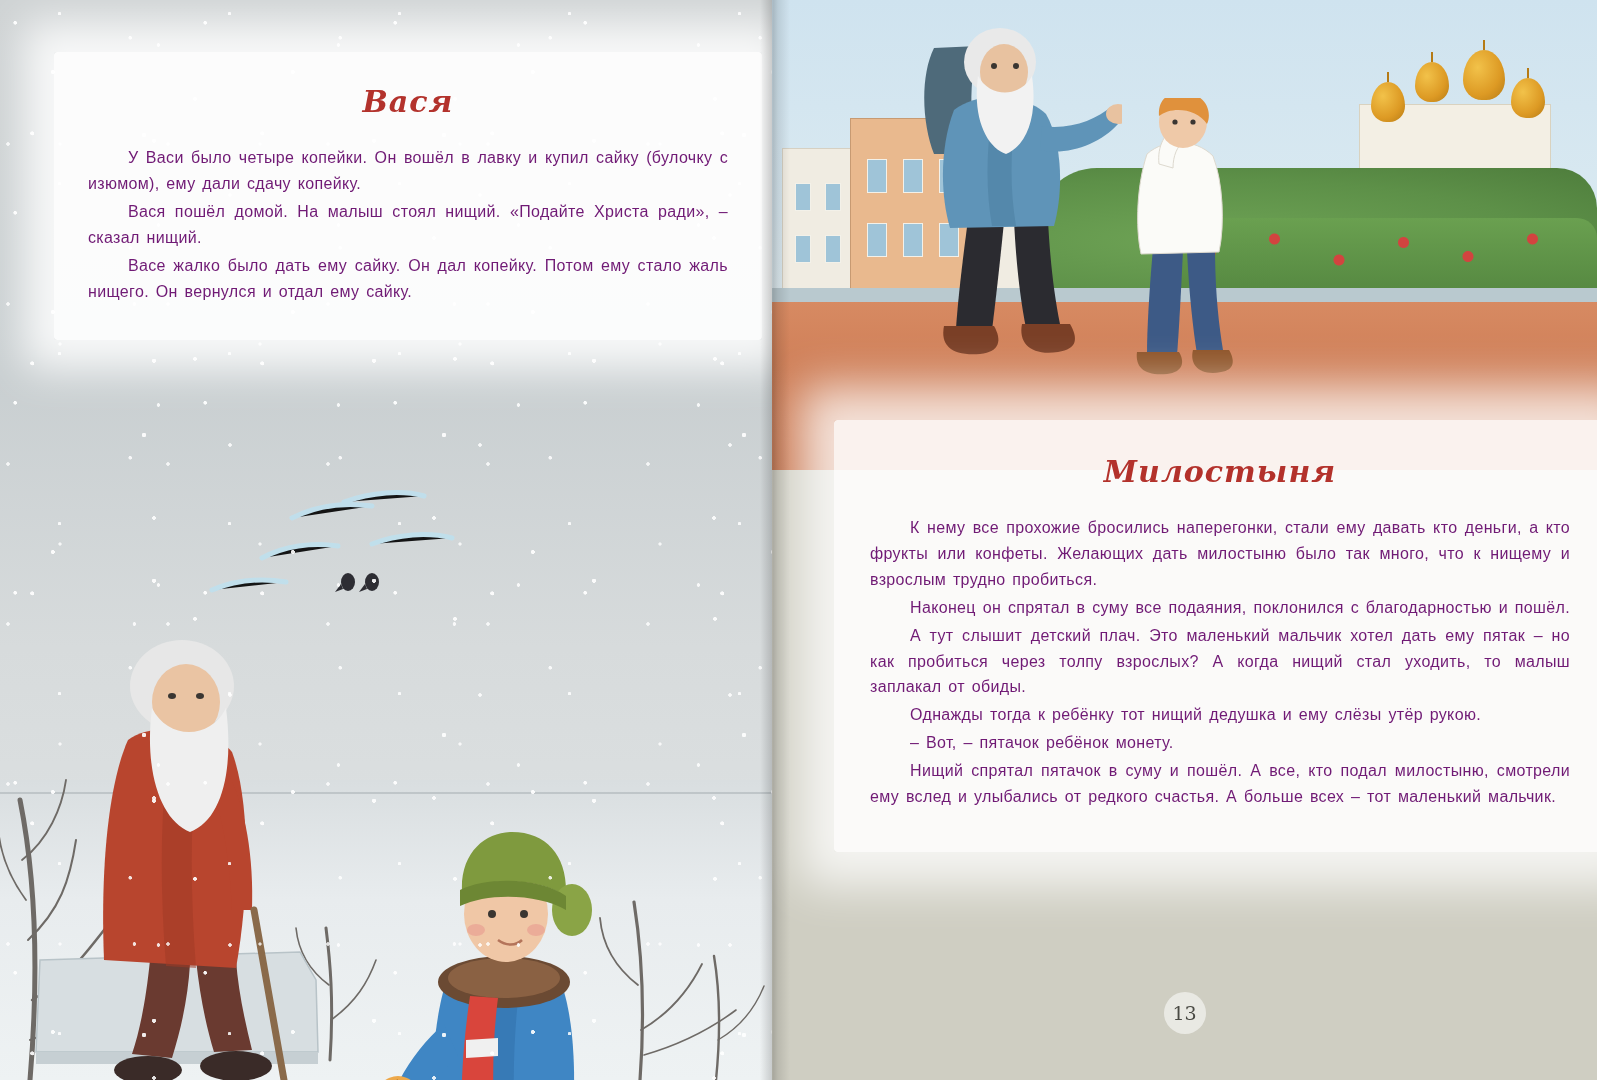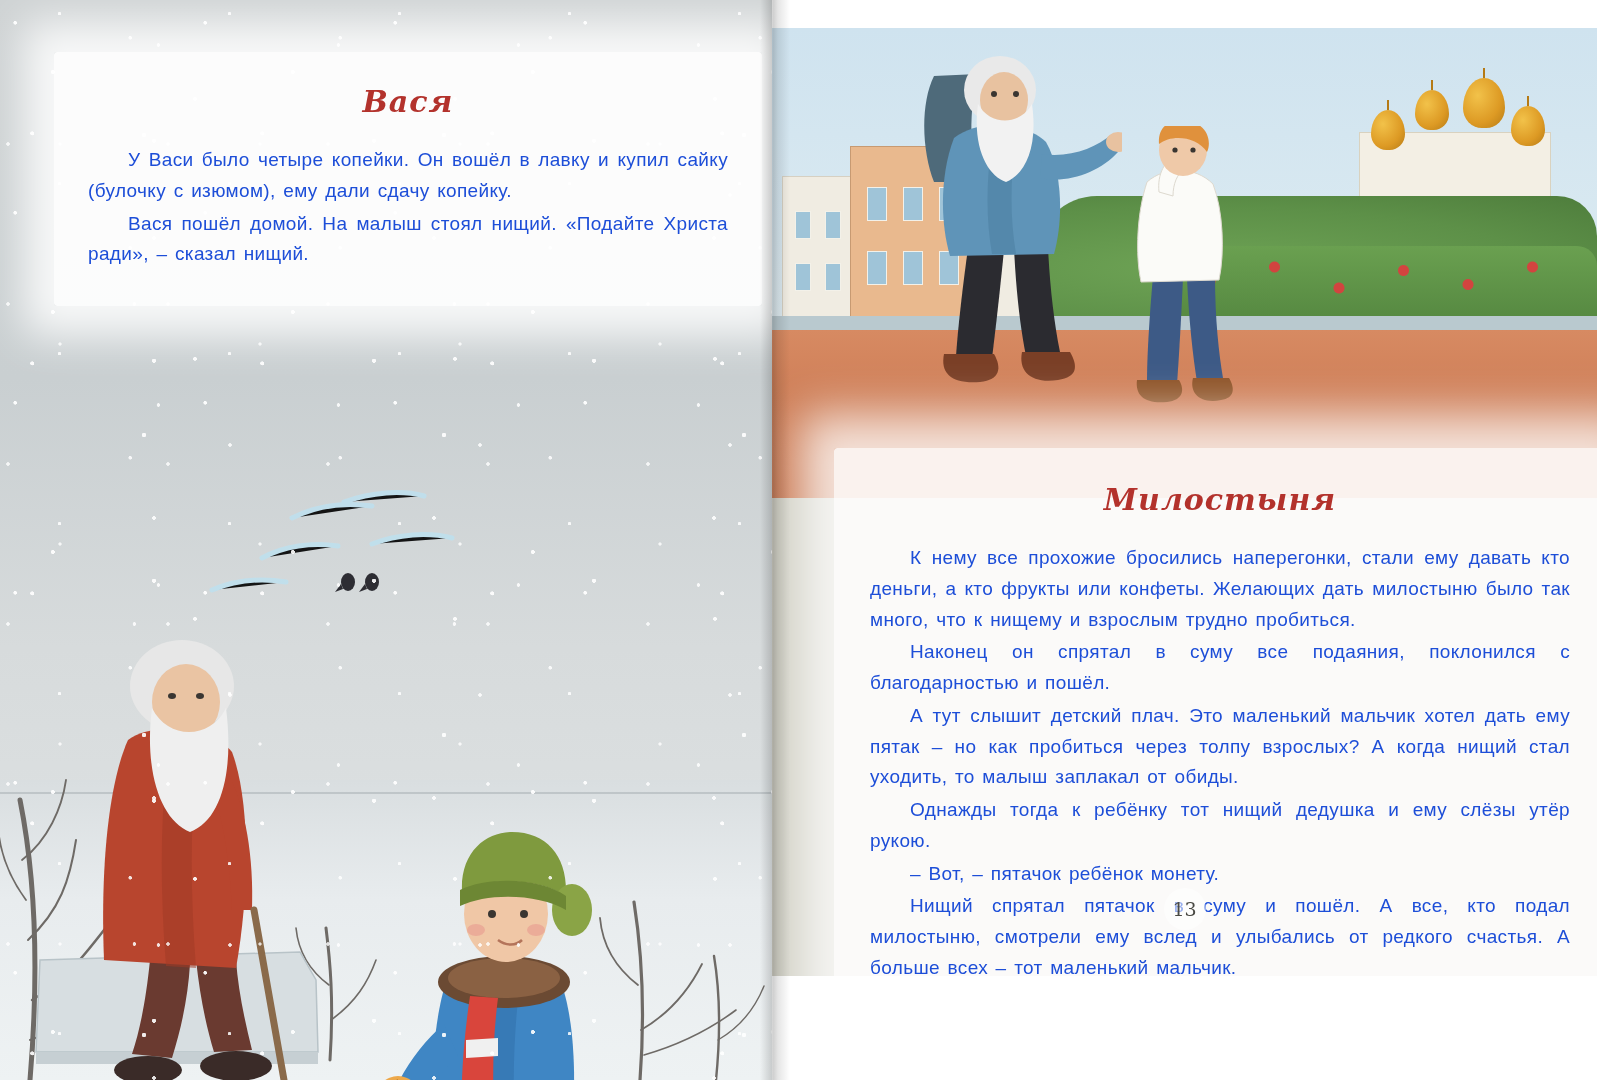"У Васи было четыре копейки." .story-body p { color: #1d4ed8 -> #701a75; font-size: 19px -> 16px }
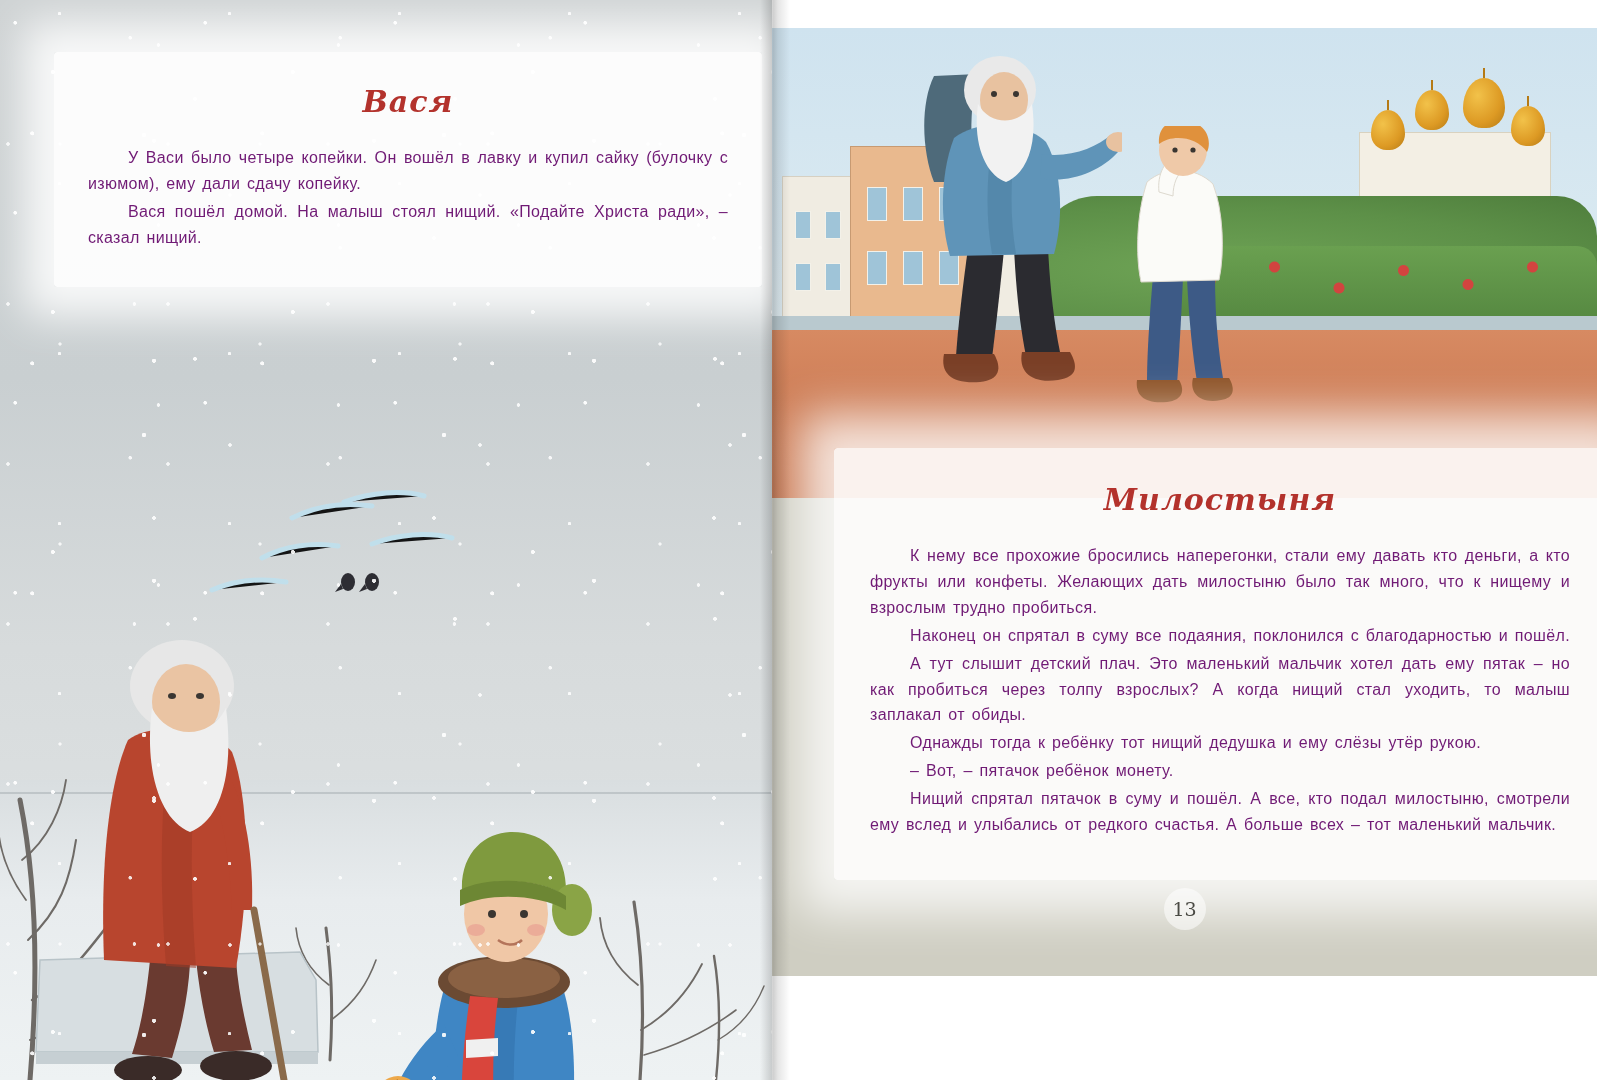"Васе жалко было дать ему" p { html: none -> <p>Васе жалко было дать ему сайку. Он дал копейку. Потом ему стало жаль нищего. Он вернулся и отдал ему сайку.</p> }
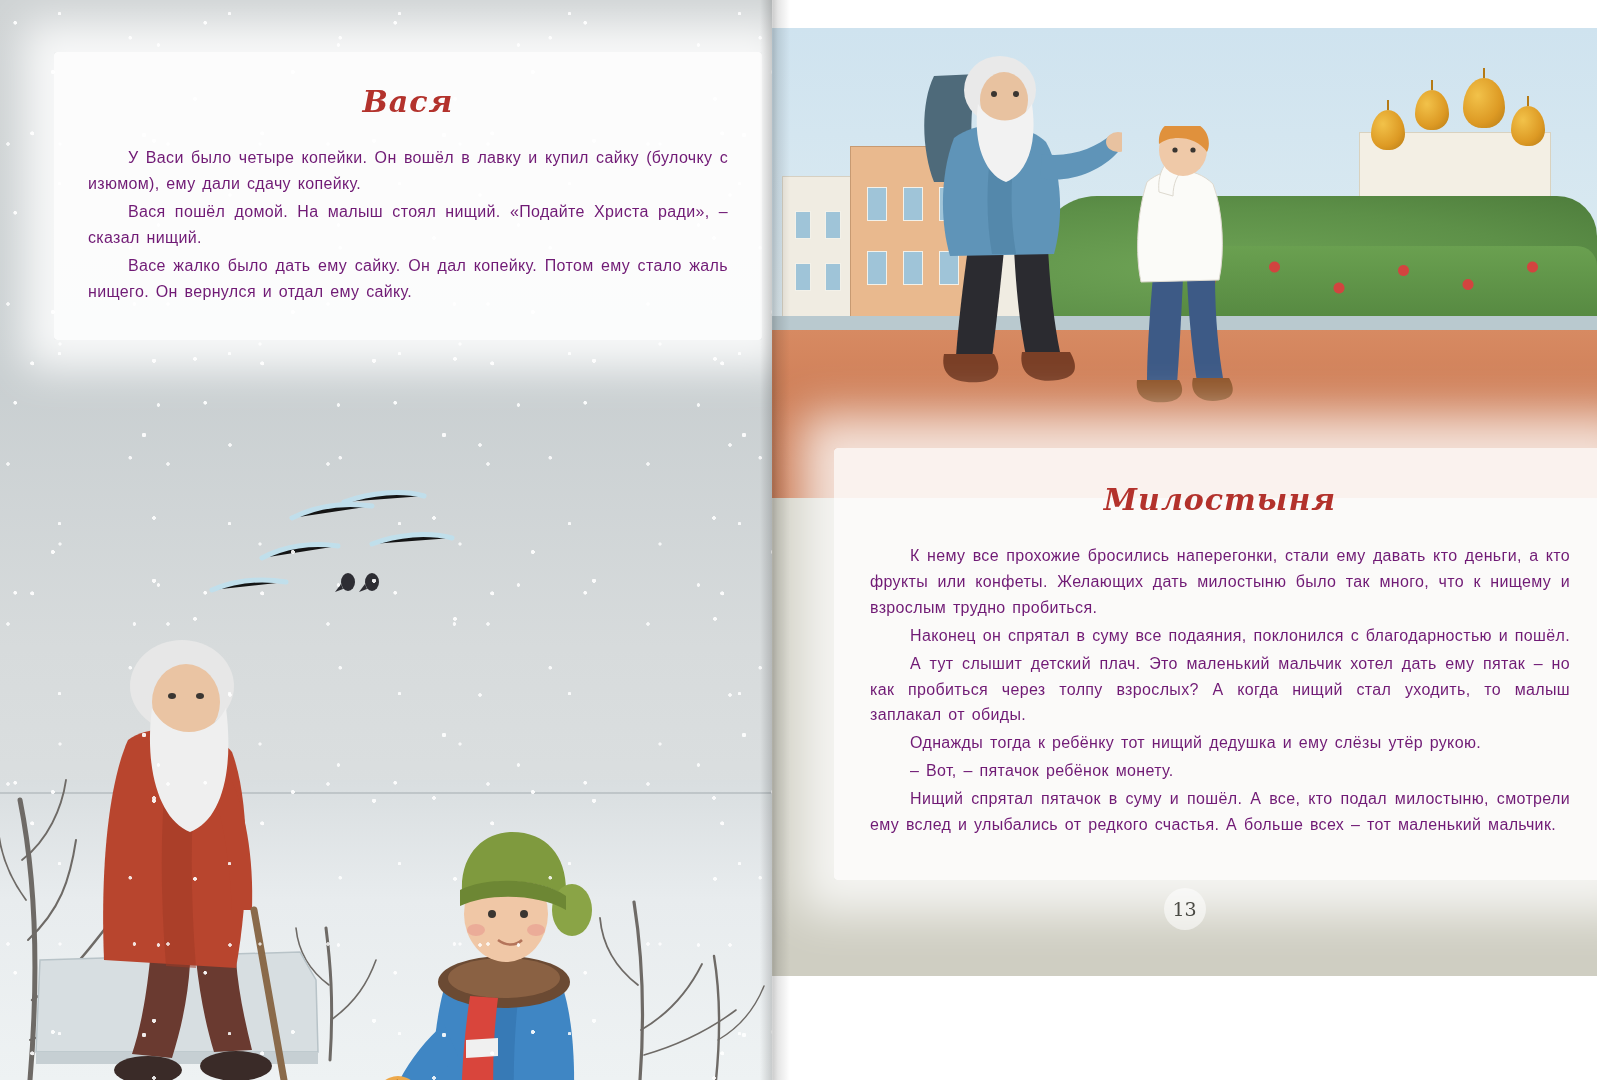"Милостыня" .page-right { height: 948px -> 1080px; margin-top: 28px -> none }
